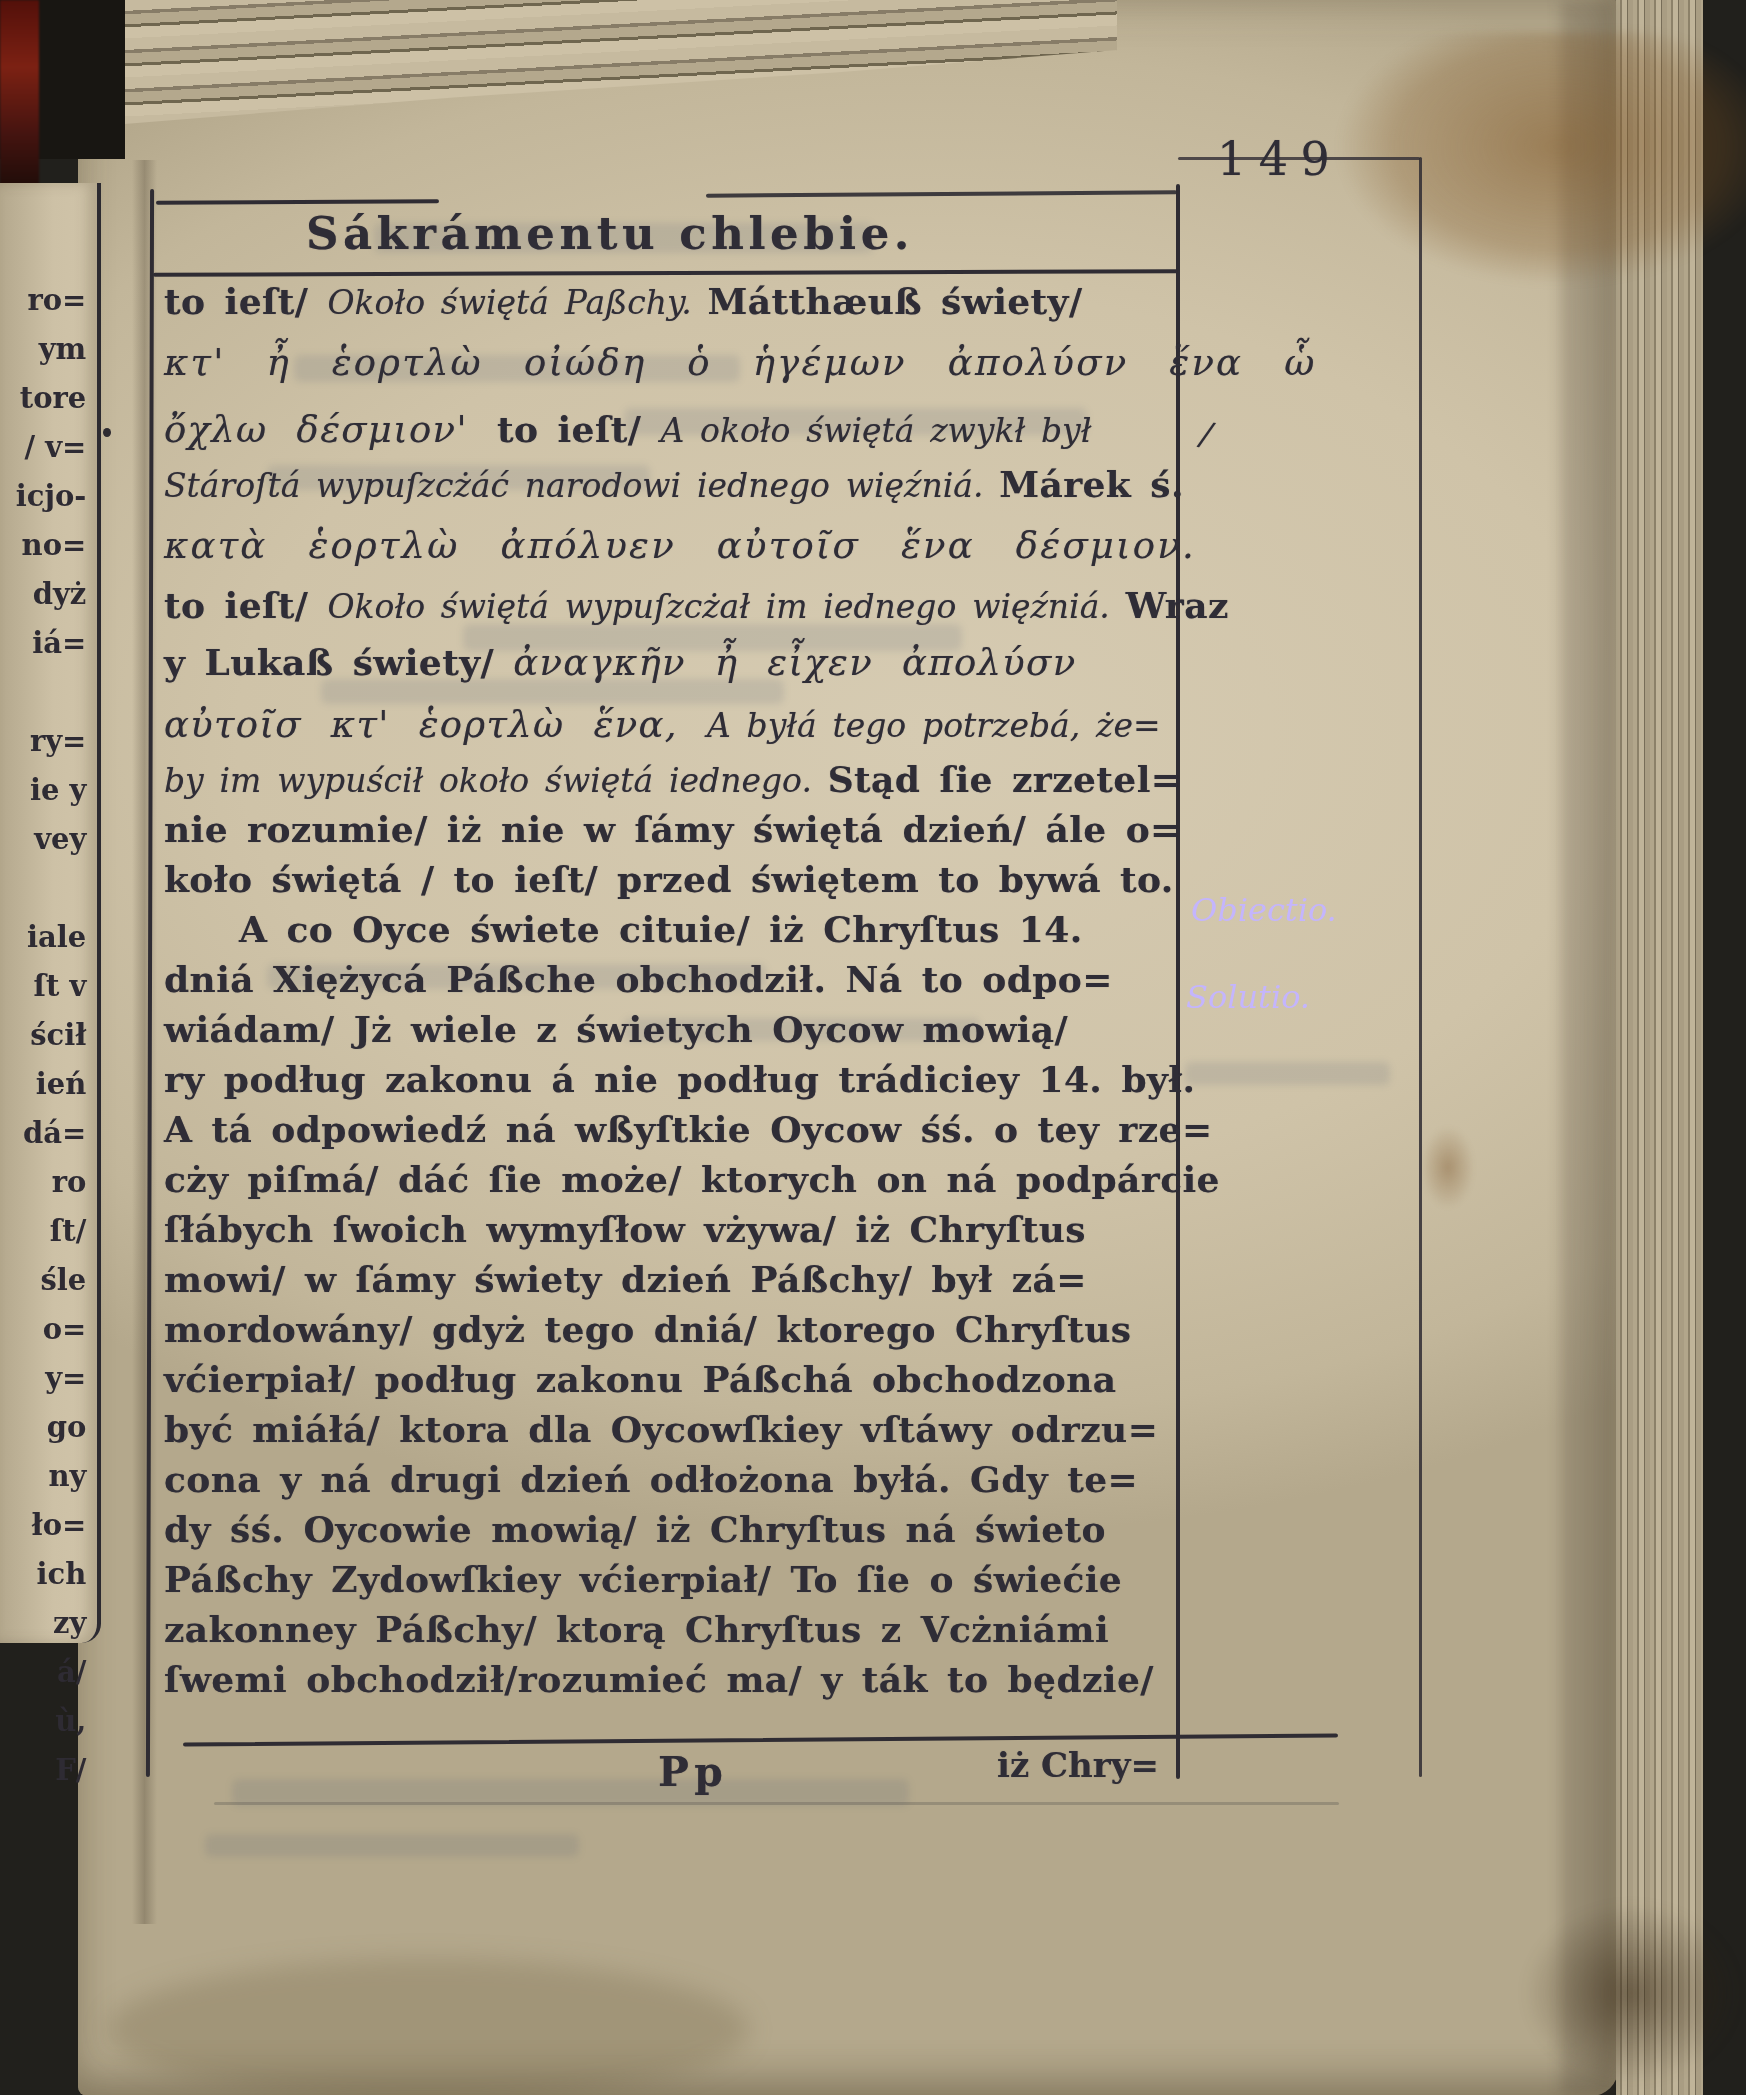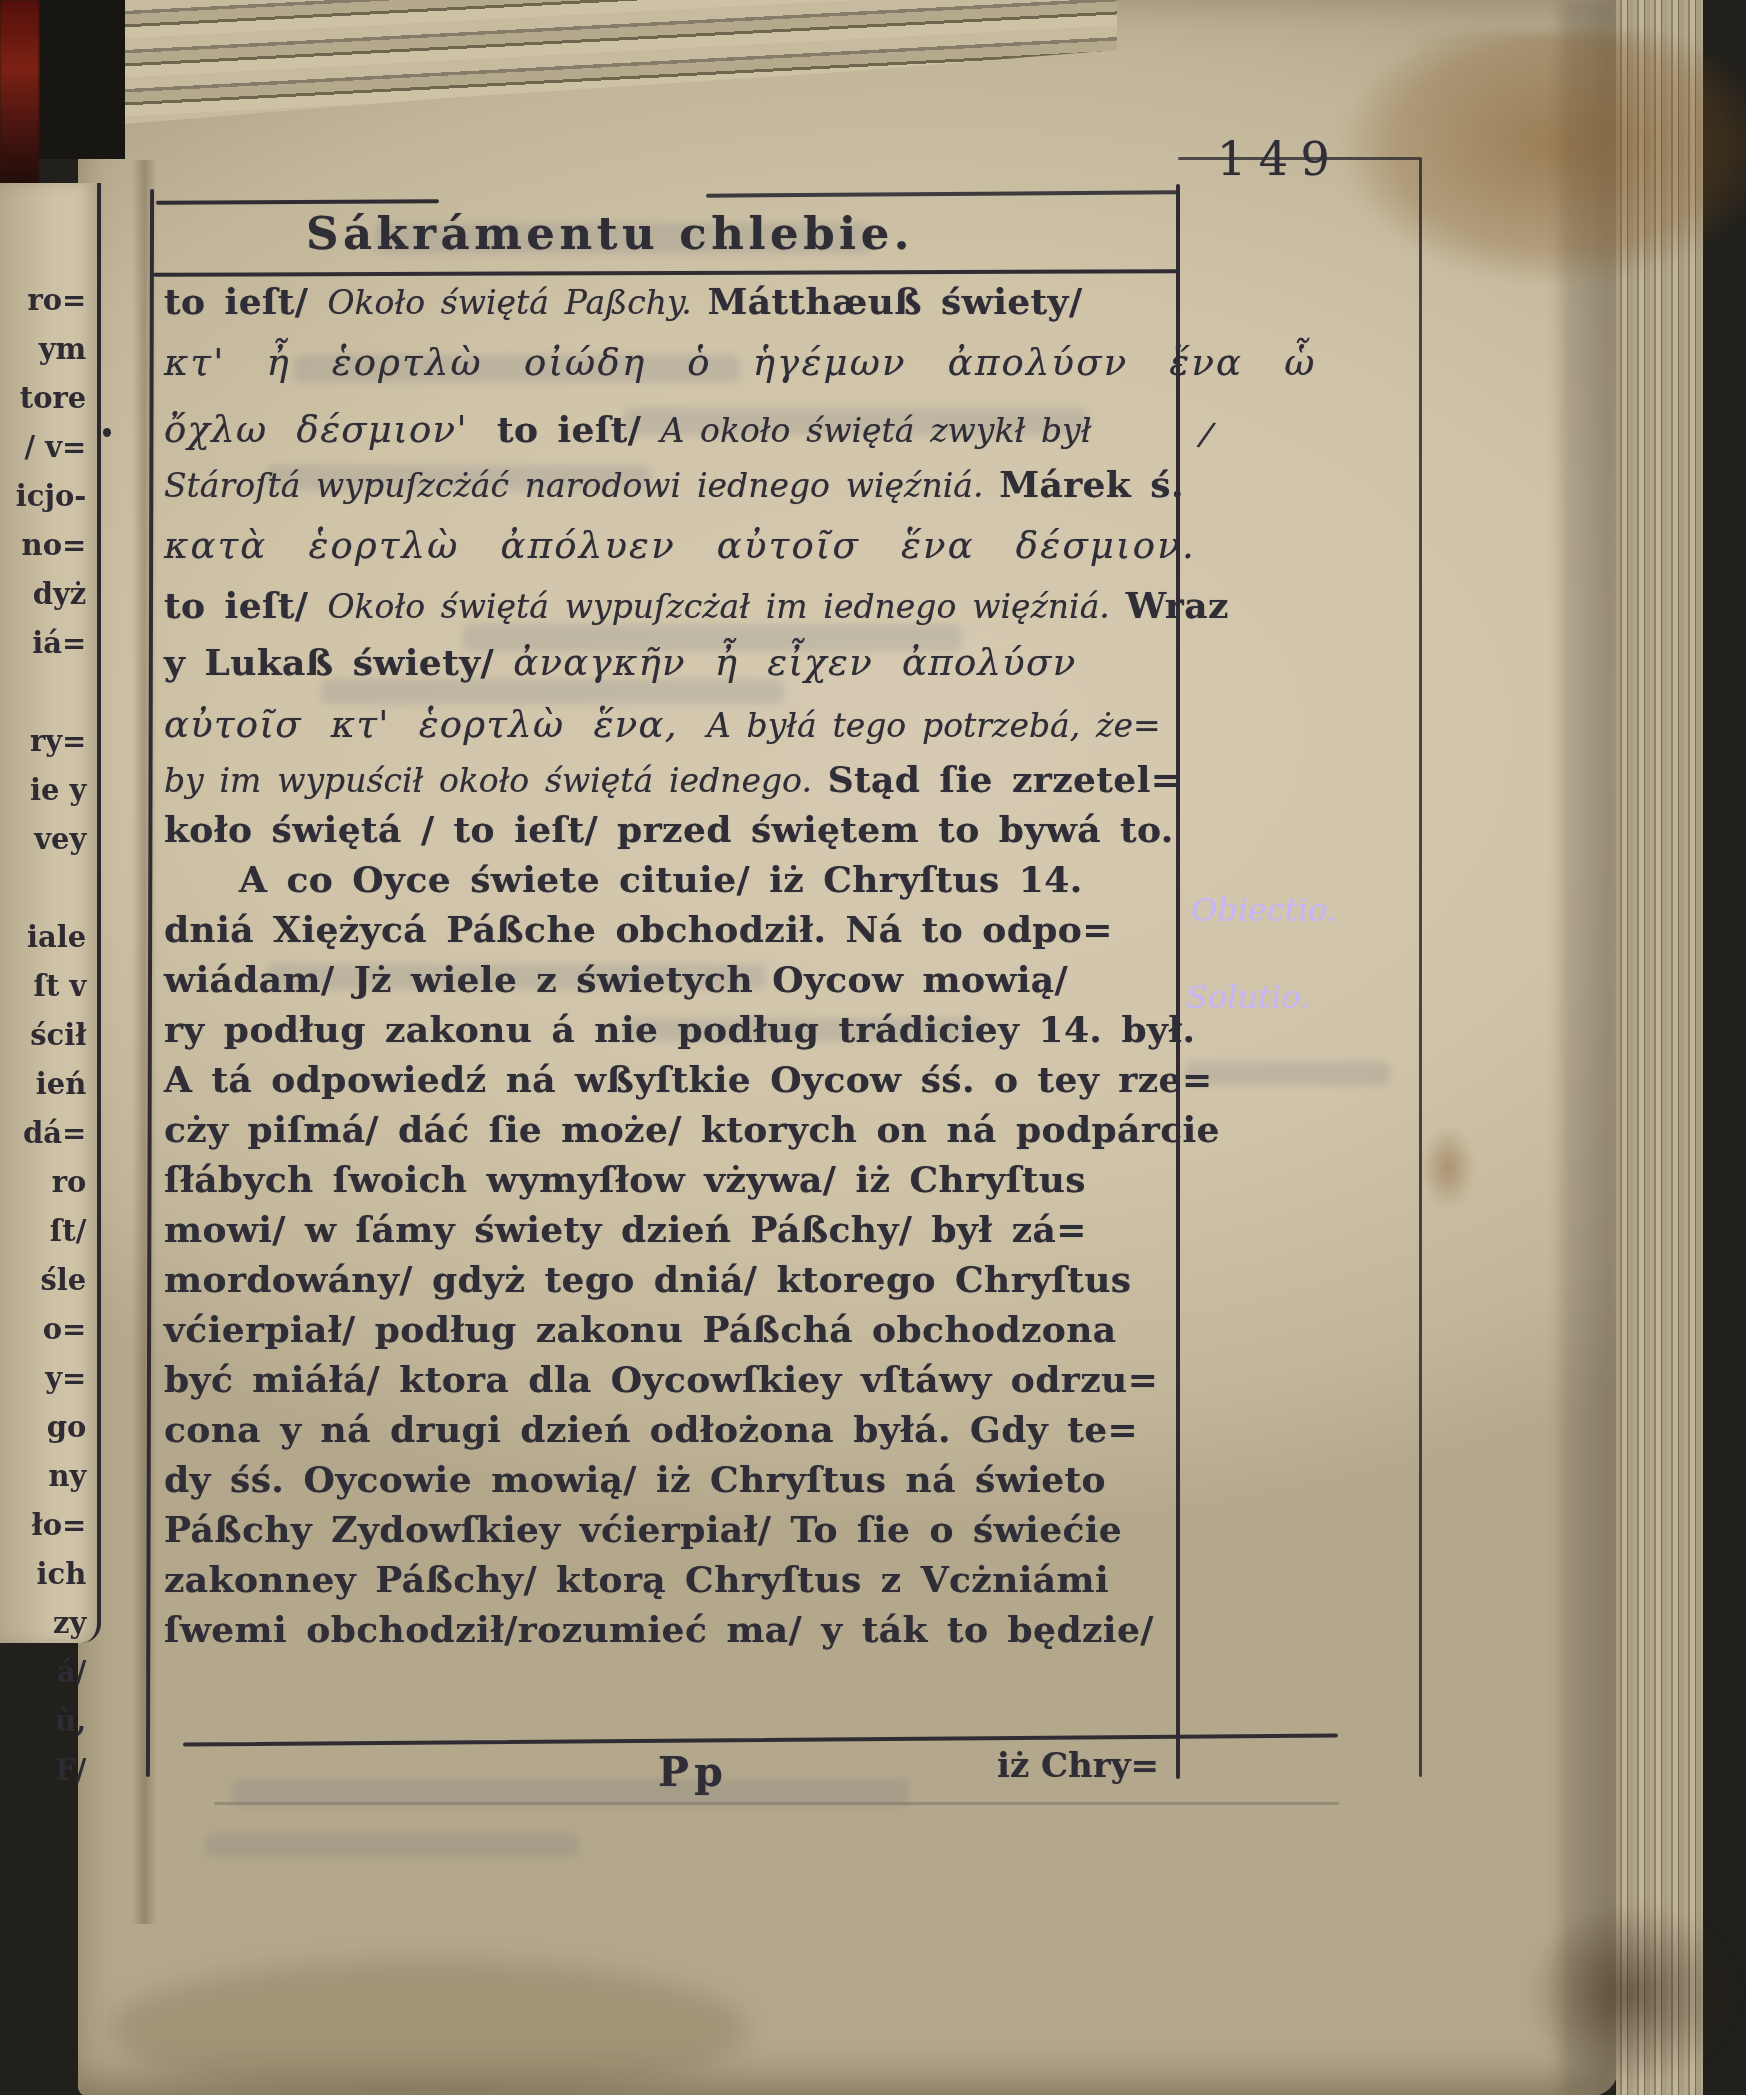"nie rozumie/ iż nie w" div.tline { html: none -> <div><span>nie rozumie/ iż nie w ſámy świętá dzień/ ále o=</span></div> }
